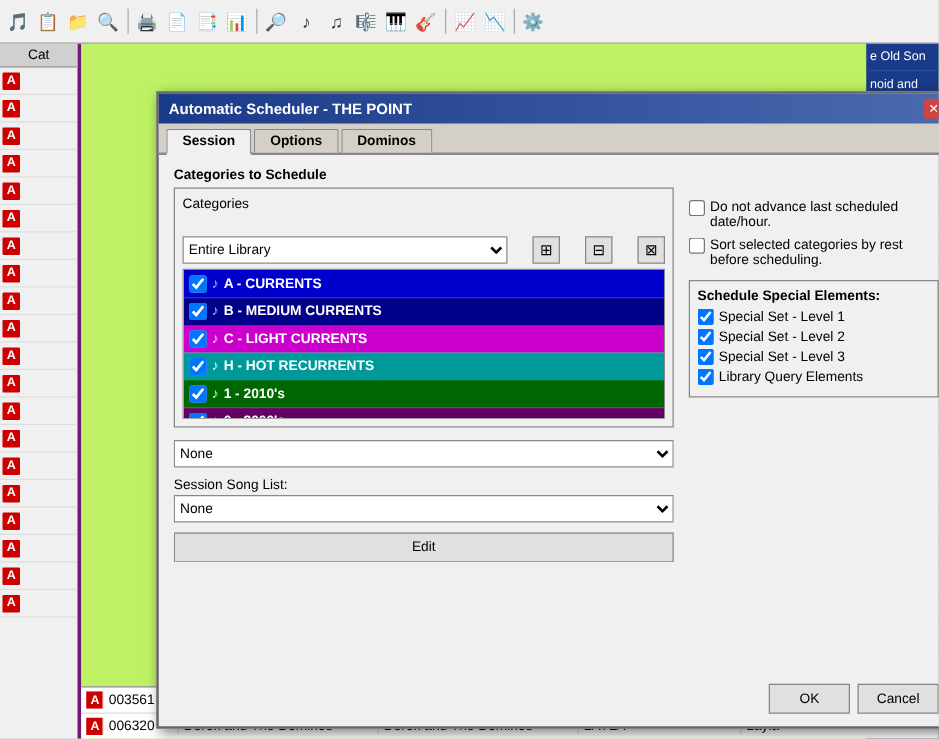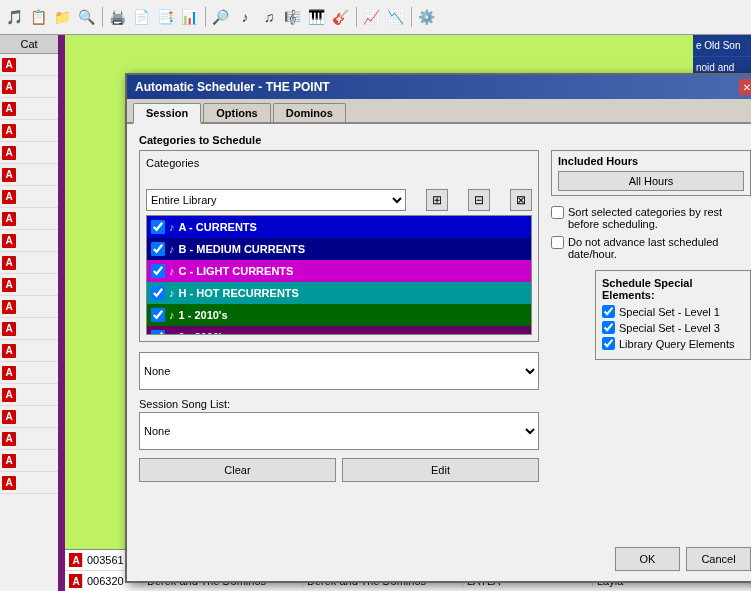"Cat" .sidebar { border-right: 7px solid #701a75 -> 3px solid #701a75 }
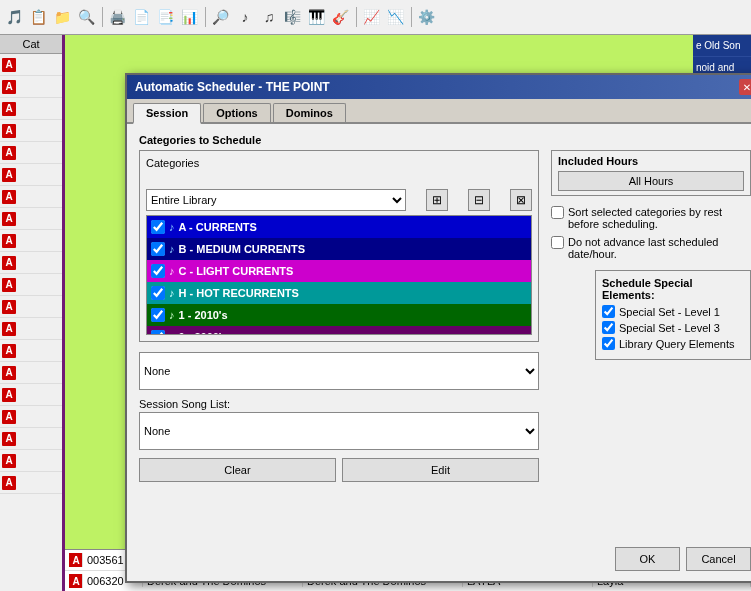"Included Hours" div.included-hours-section { html: <div> <div>Included Hours</div> <button>All Hours</button> </div> -> none }
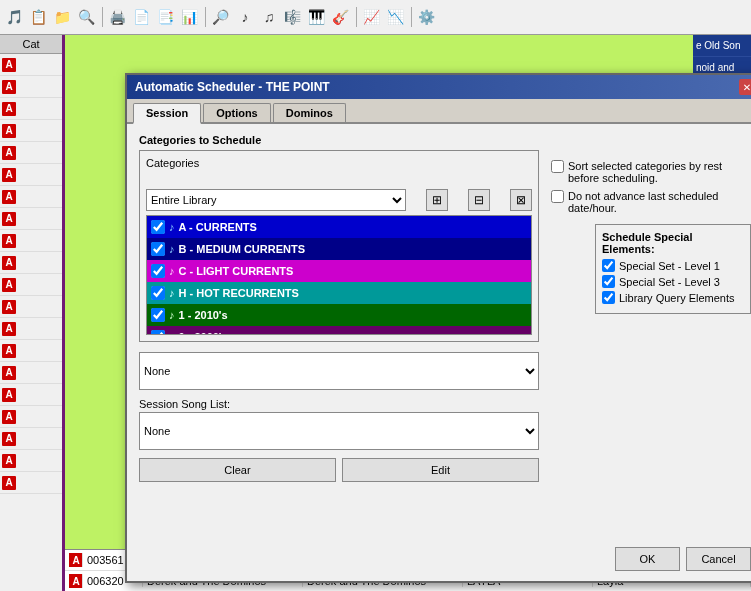"Sort selected categories by rest" div.checkbox-row { order: before "Do not advance last scheduled" -> after "Do not advance last scheduled" }
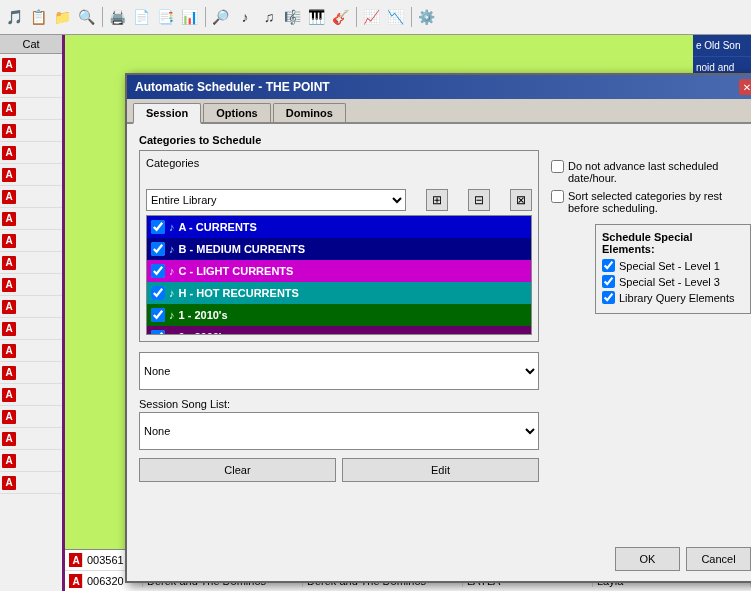"Schedule Special Elements:" .special-set-box { margin-left: 44px -> none }
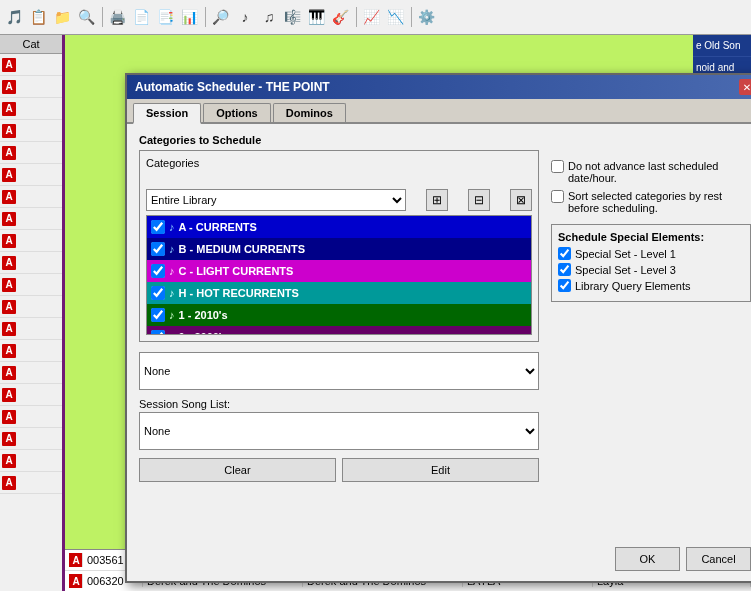"Special Set - Level 2" div.special-item { html: none -> <div> <input> <span>Special Set - Level 2</span> </div> }
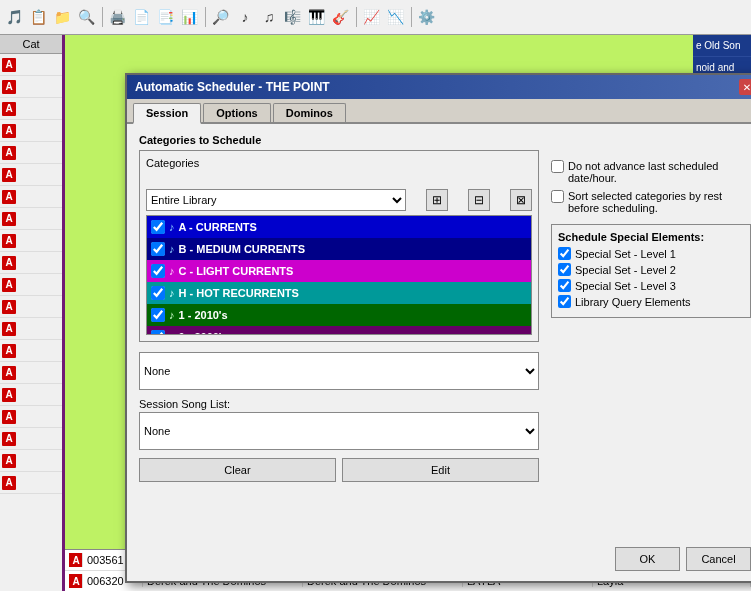"None" .form-select { height: 38px -> 22px }
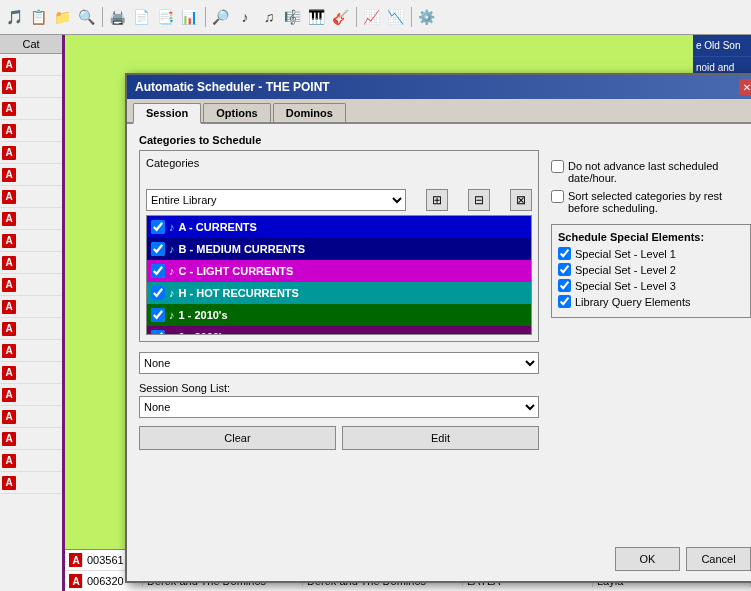"Clear" button.form-btn { html: <button>Clear</button> -> none }
